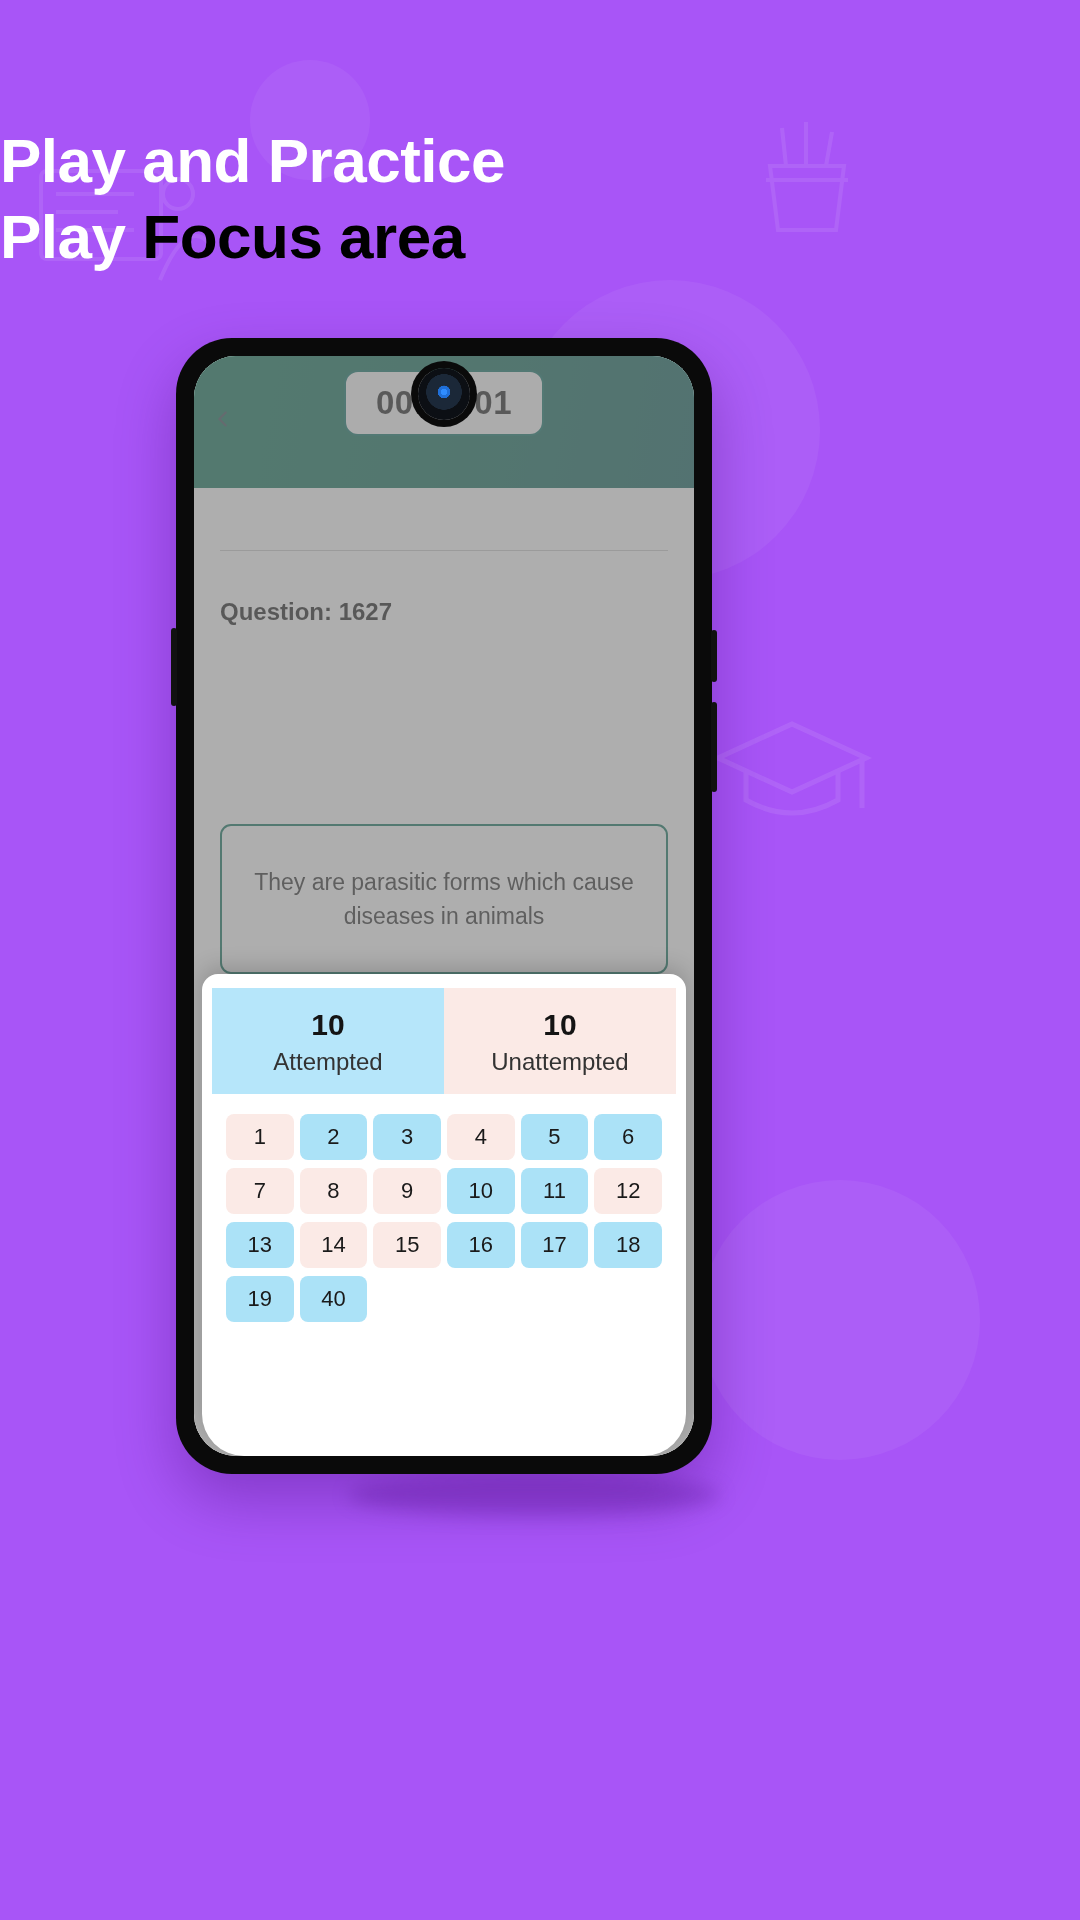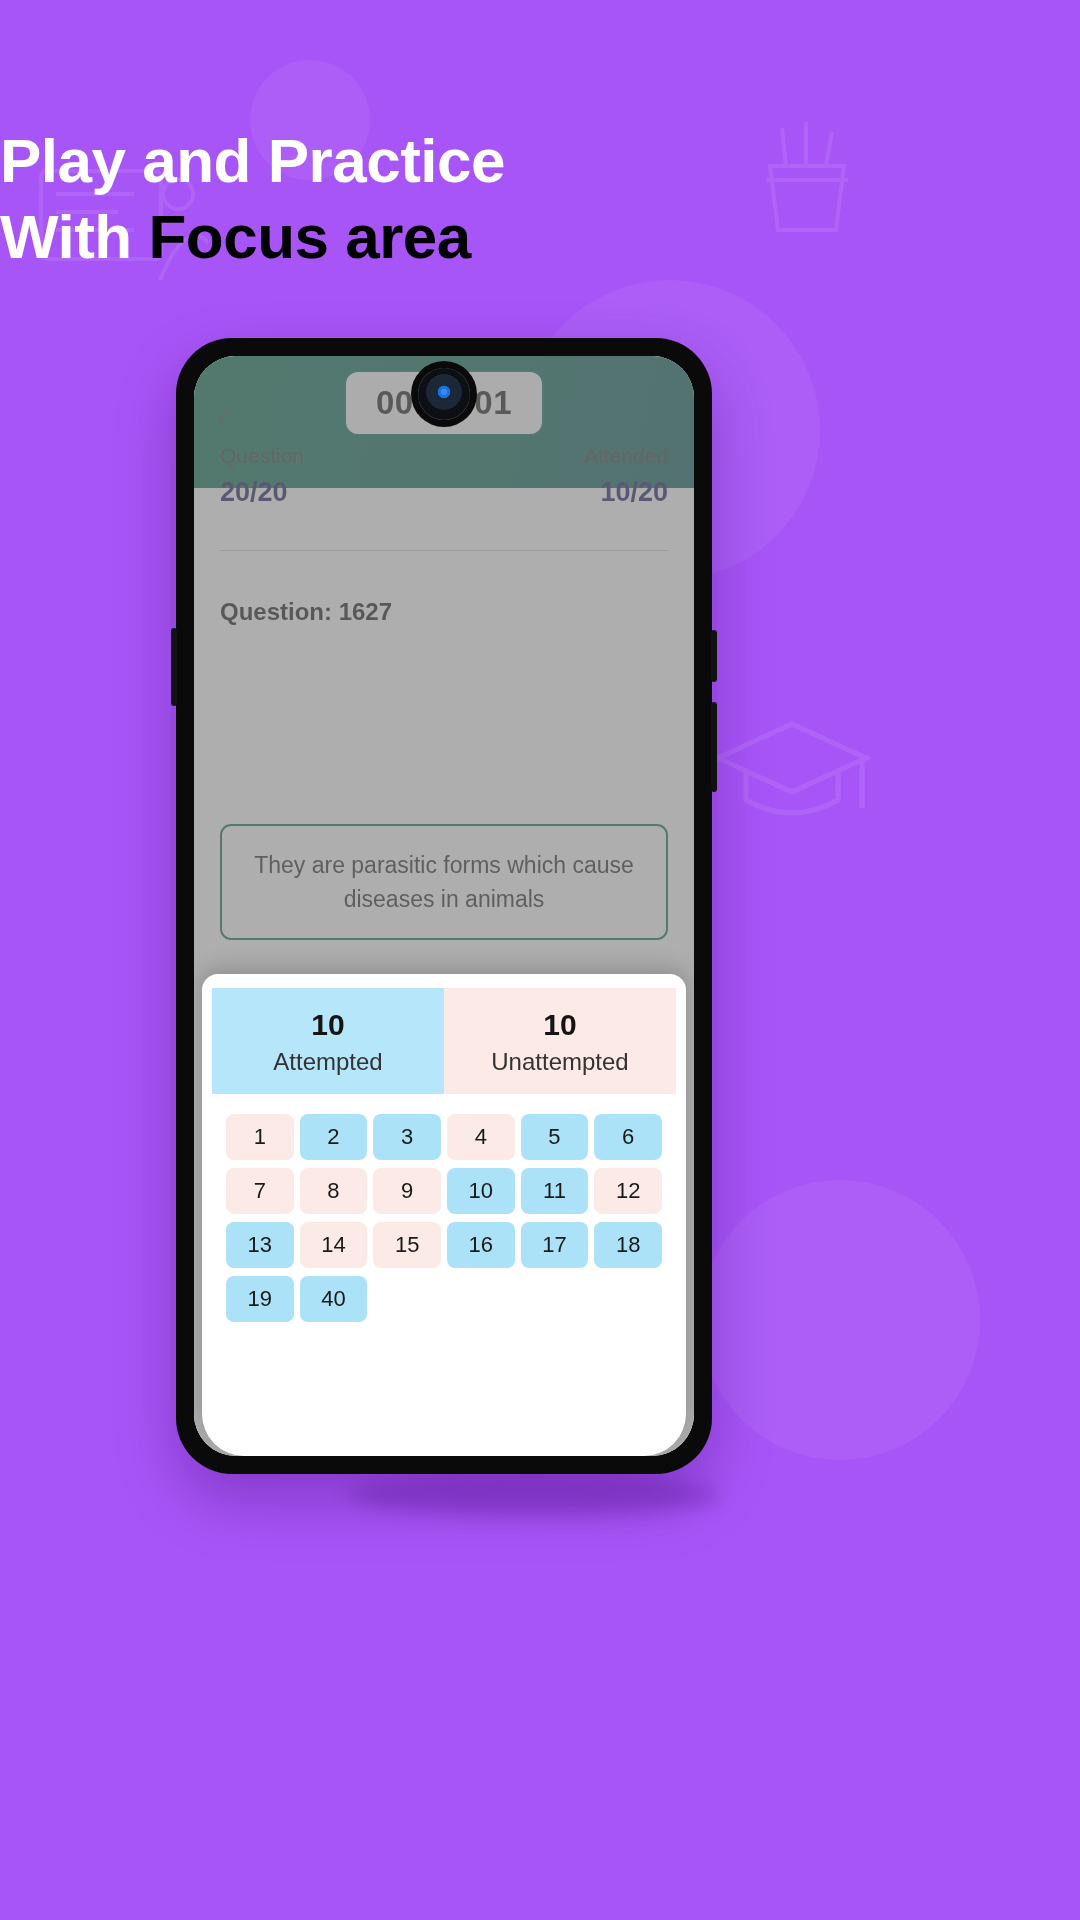"With" span { text: With -> Play }
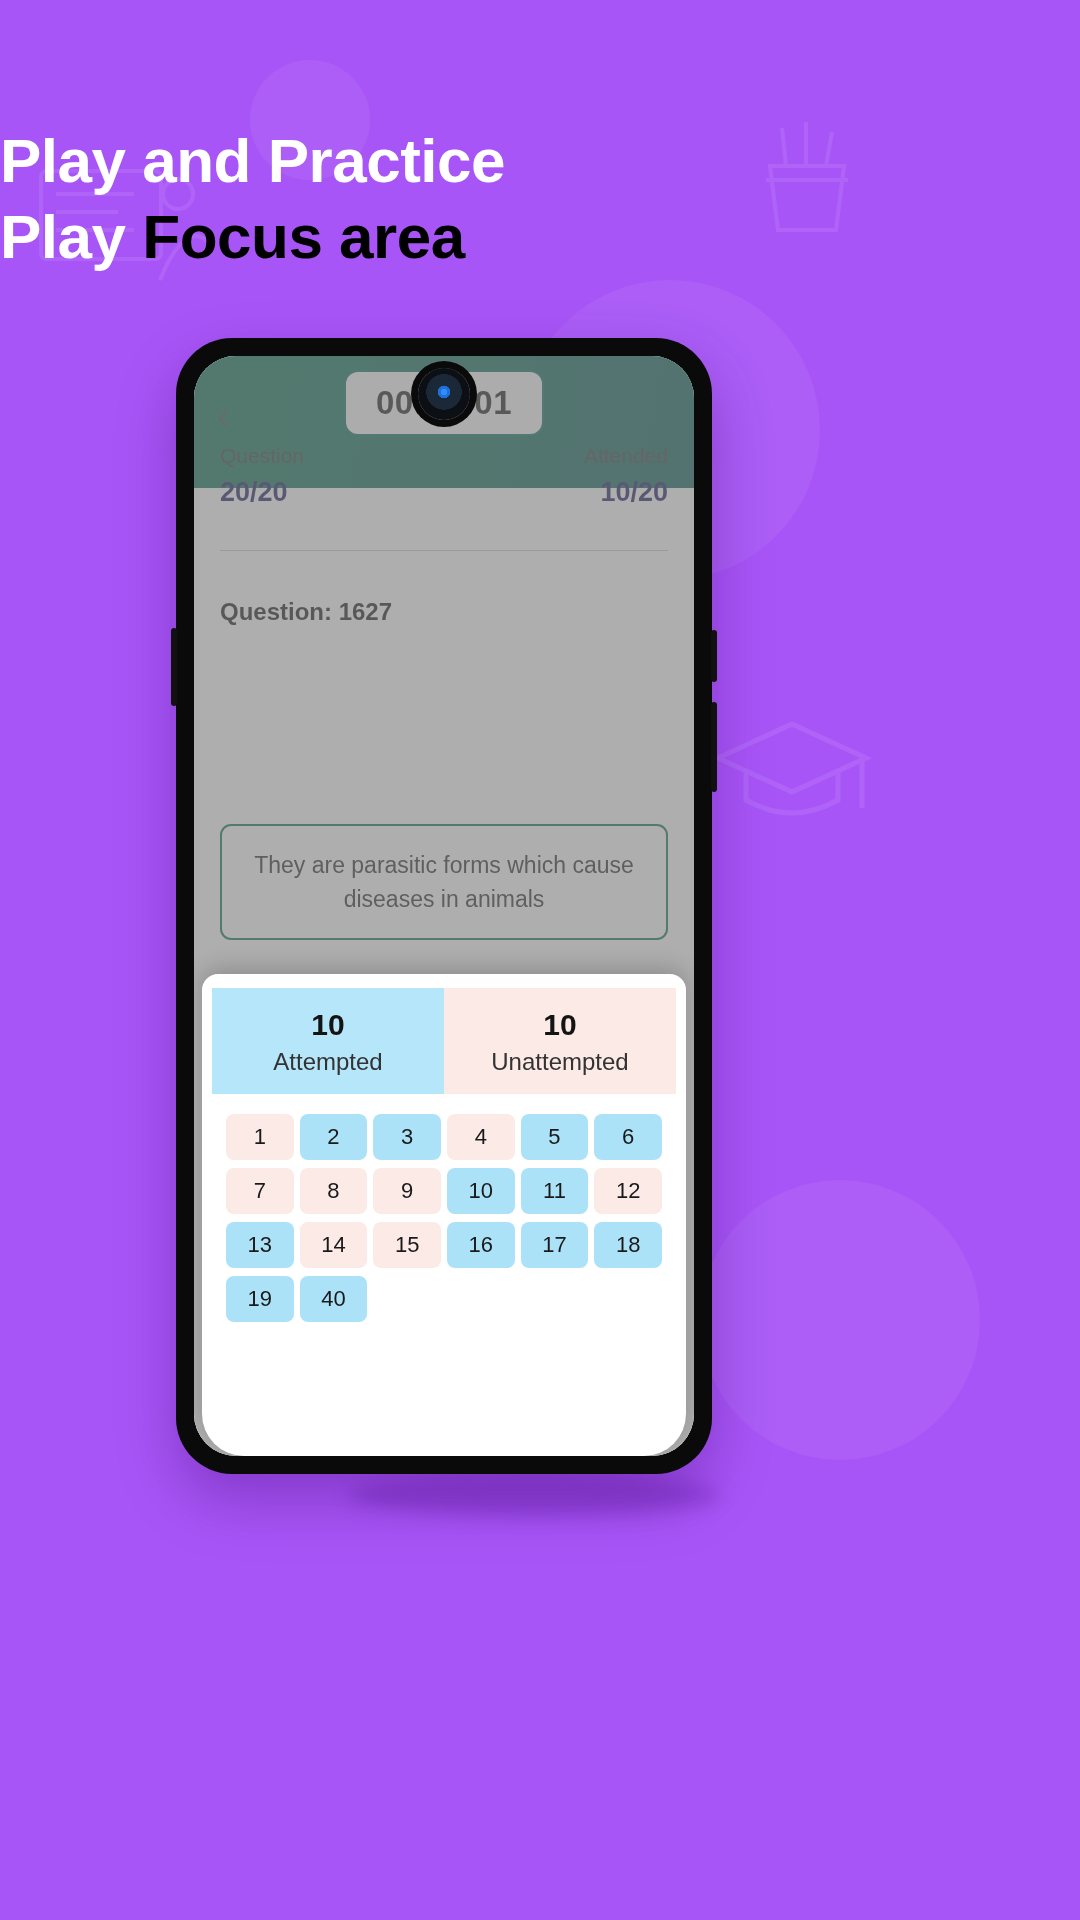"20/20" div.stats-row { html: <div> <div> <div>Question</div> <div>20/20</div> </div> <div> <div>Attended</div> <div>10/20</div> </div> </div> -> none }
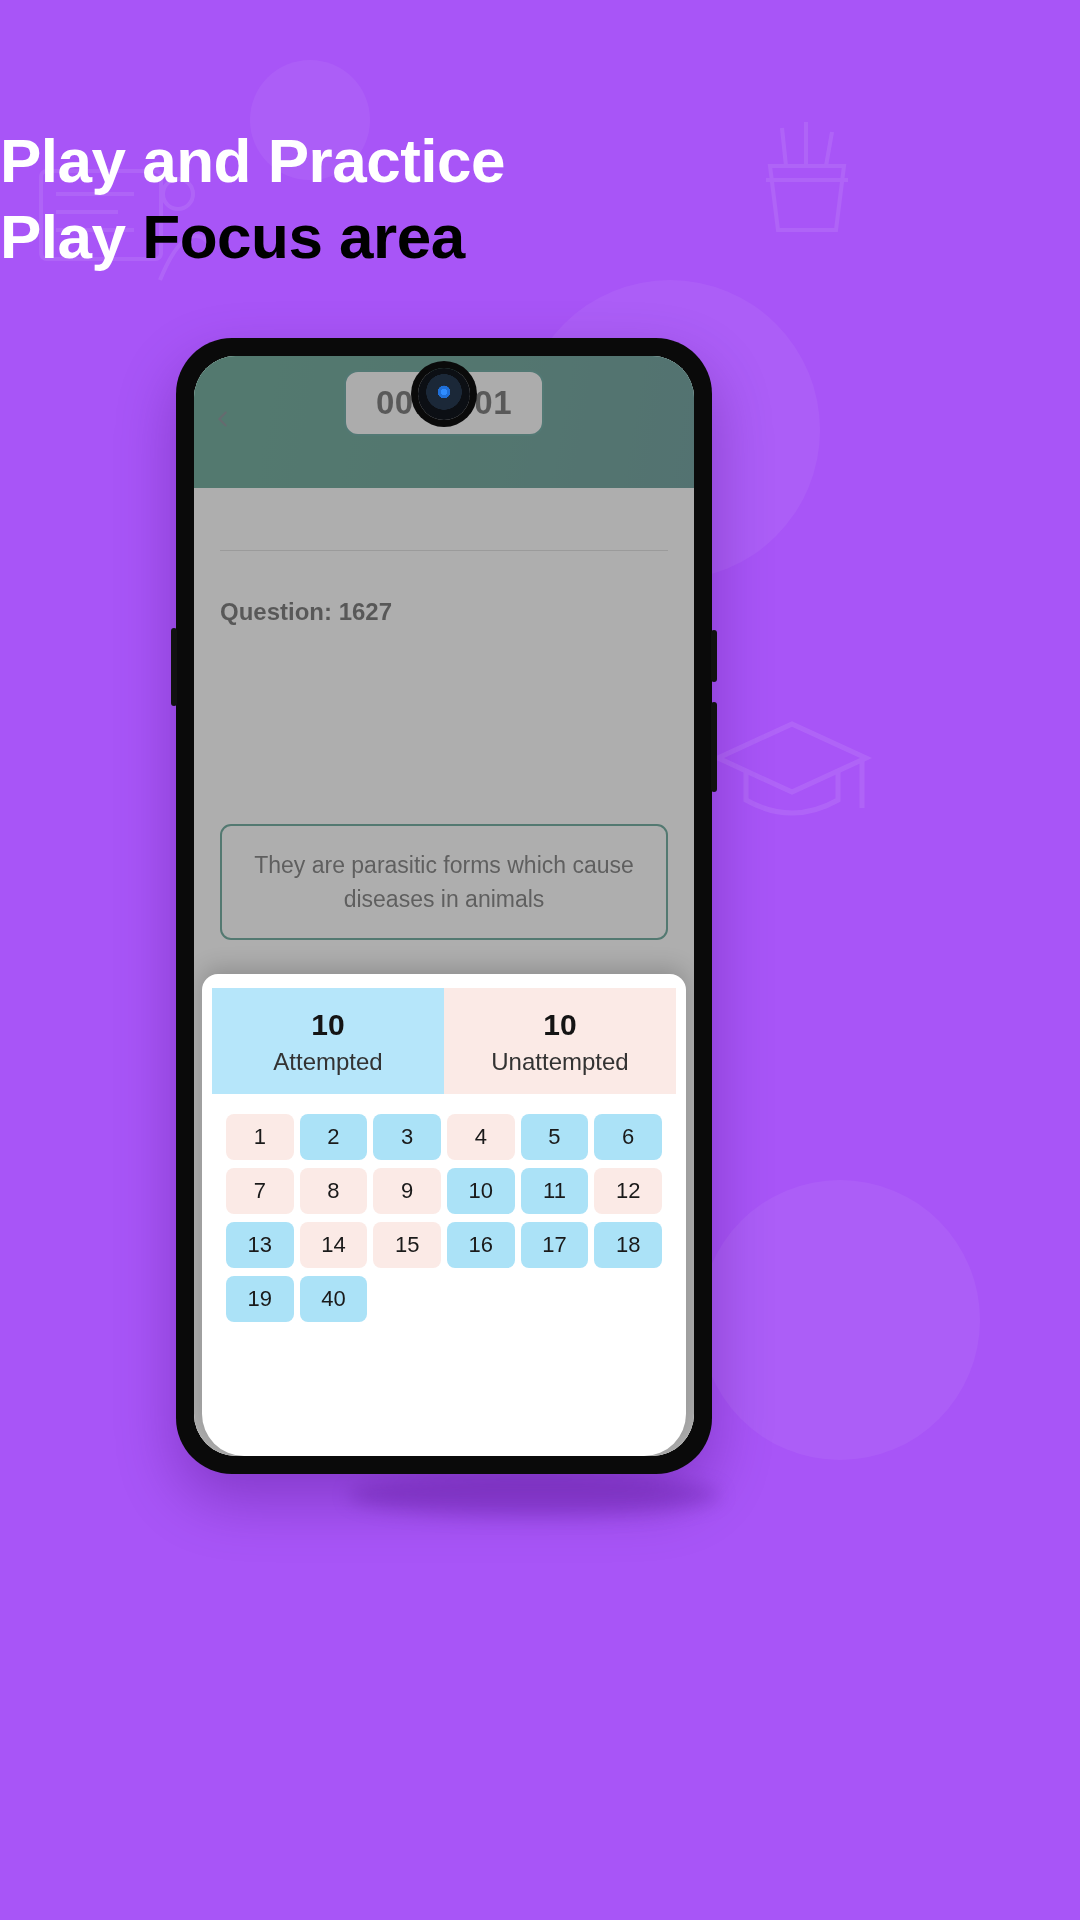"They are parasitic forms which" .option.plain { height: 116px -> 150px }
